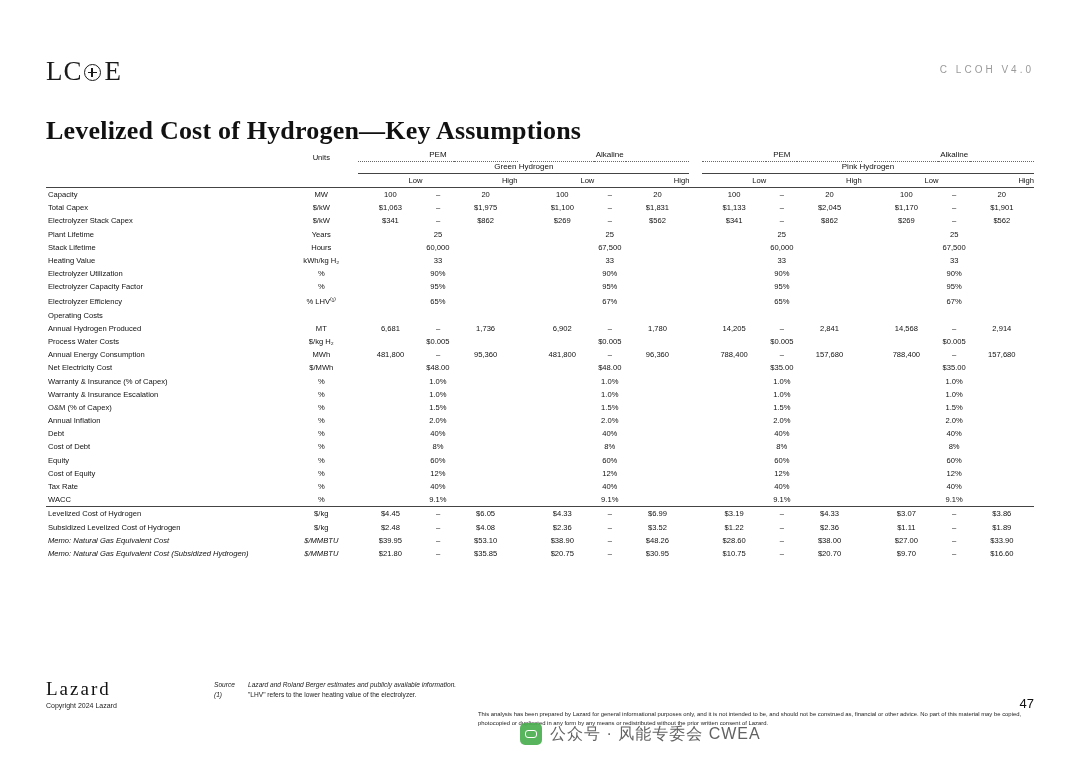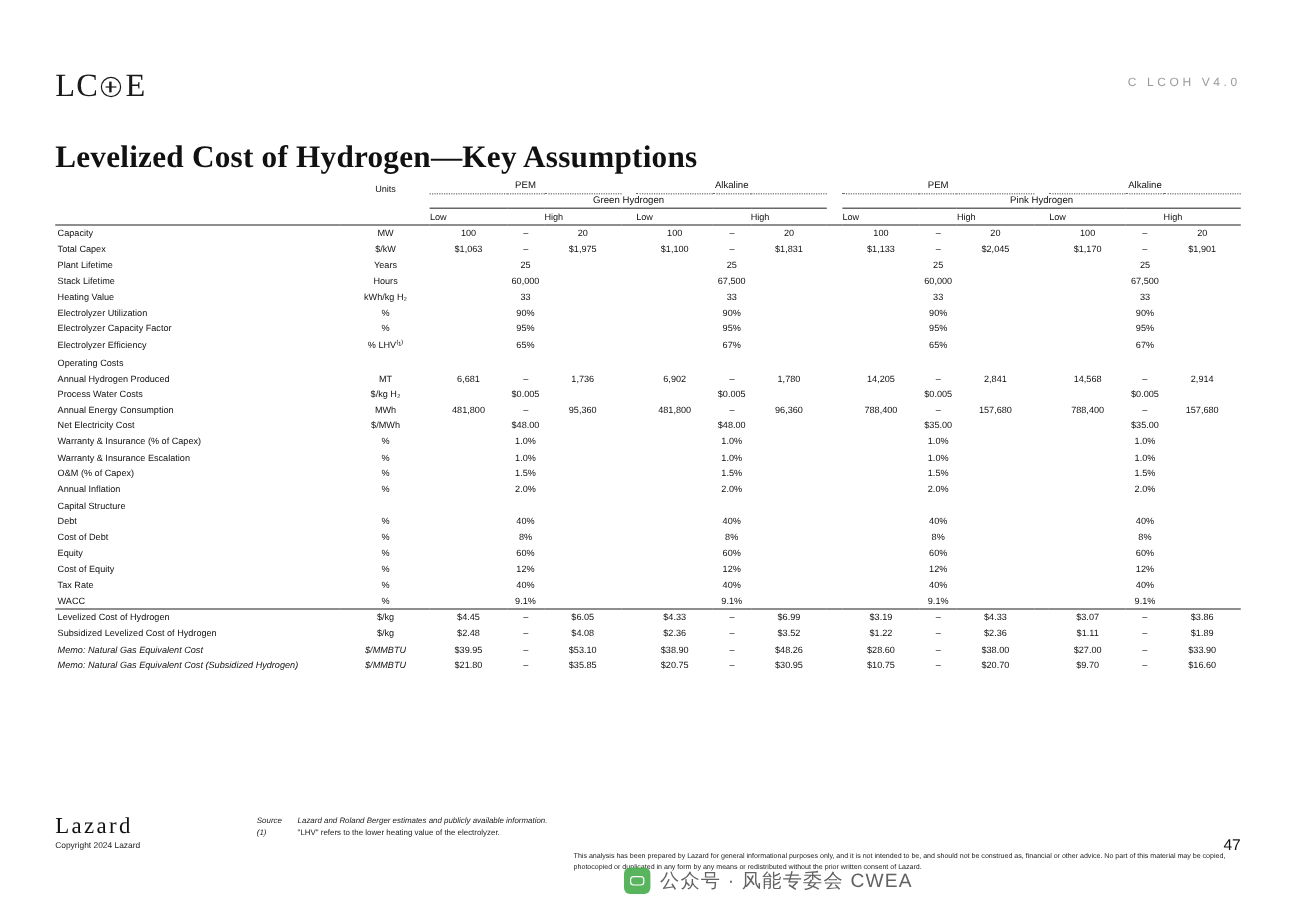"Low" .col-head { text-align: left -> right }
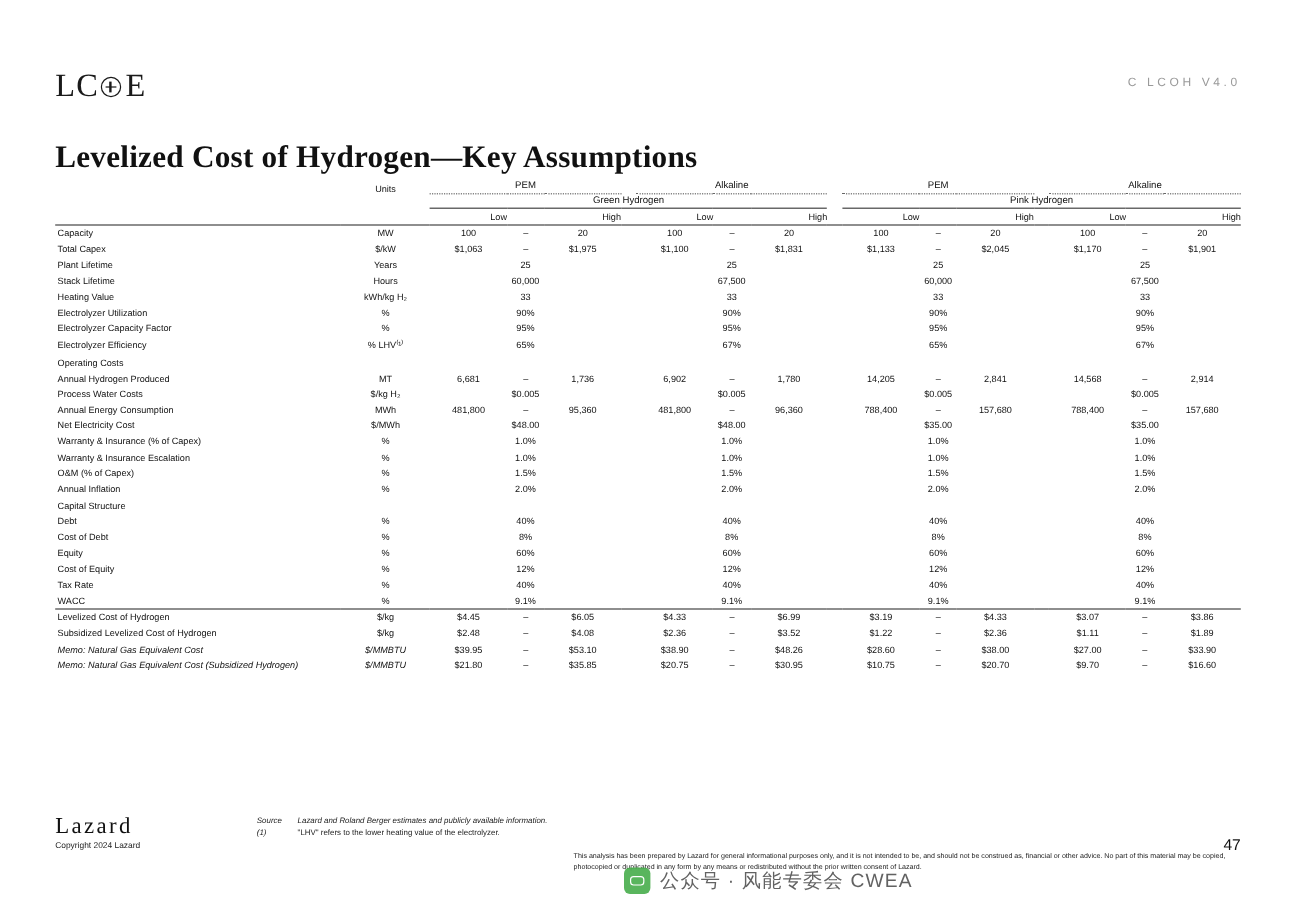"Electrolyzer Stack Capex" tr { html: none -> <tr> <td>Electrolyzer Stack Capex</td> <td>$/kW</td> <td>$341</td> <td>–</td> <td>$862</td> <td></td> <td>$269</td> <td>–</td> <td>$562</td> <td></td> <td>$341</td> <td>–</td> <td>$862</td> <td></td> <td>$269</td> <td>–</td> <td>$562</td> </tr> }
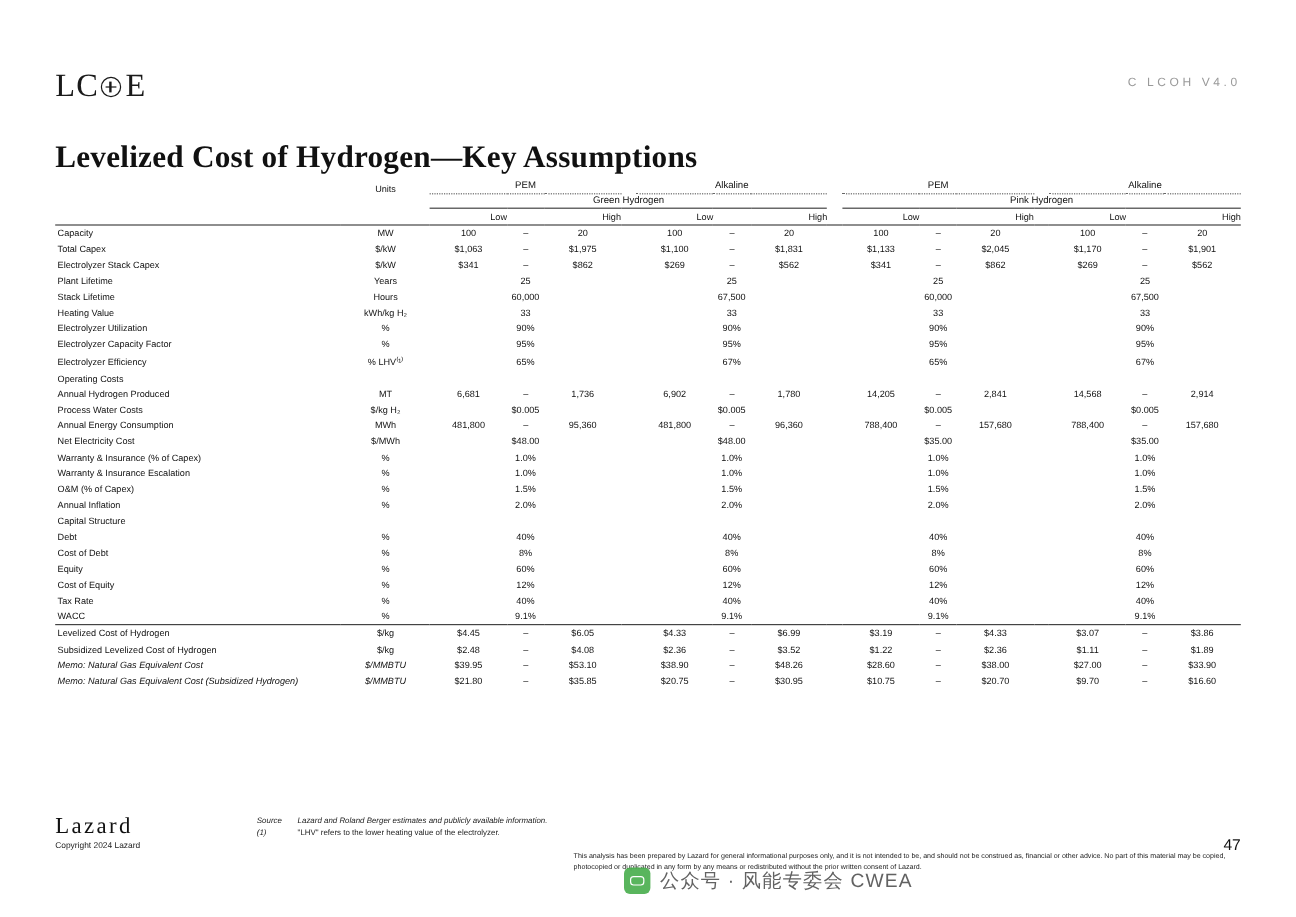"Capital Structure" tr { html: <tr> <td>Capital Structure</td> <td></td> <td></td> </tr> -> none }
